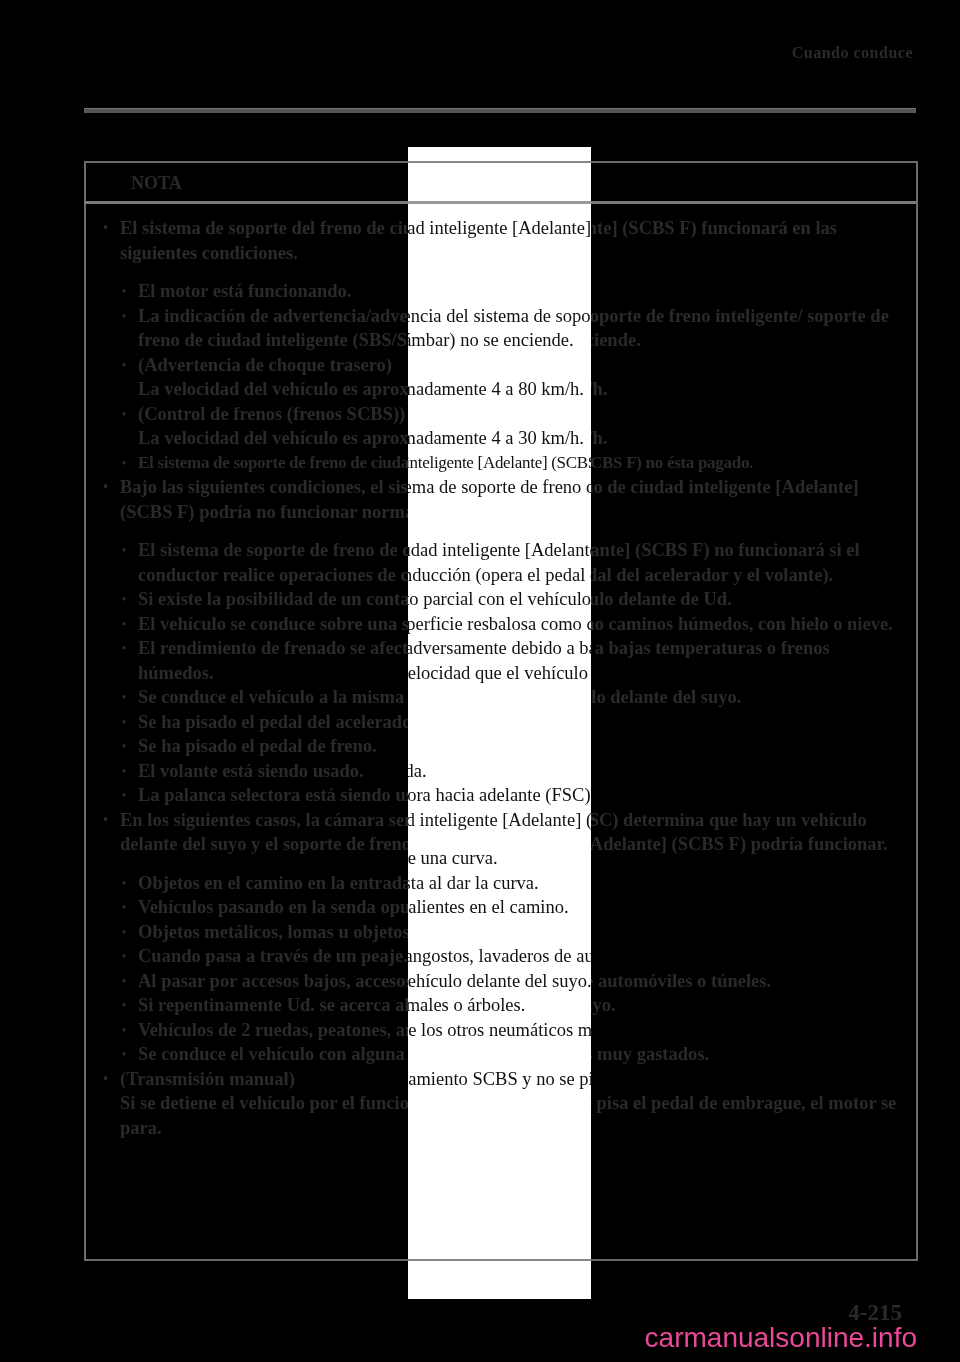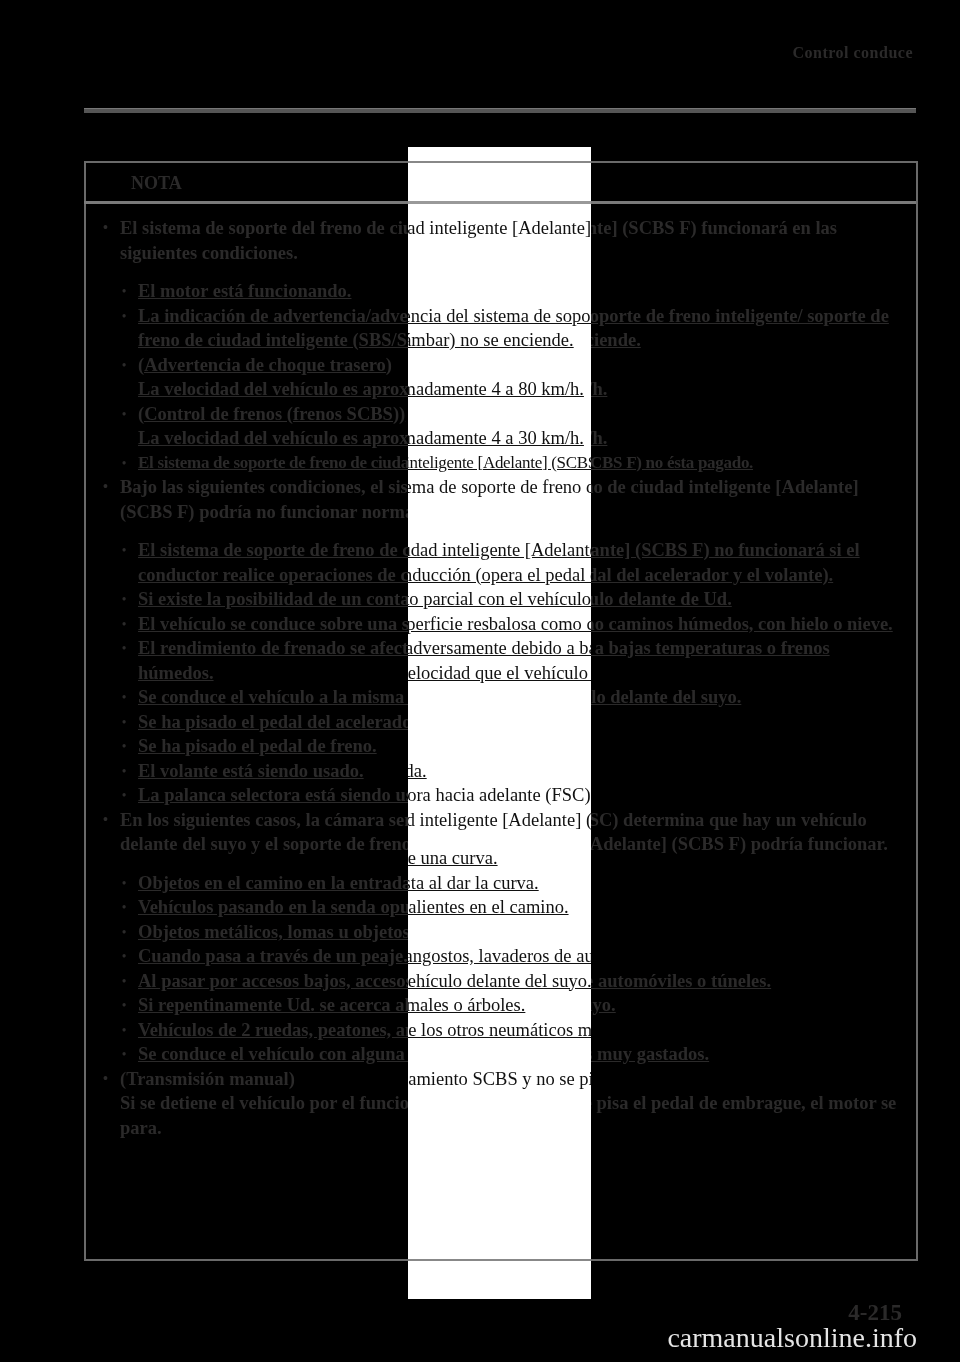"Control conduce" div.hdr-sub { text: Control -> Cuando }
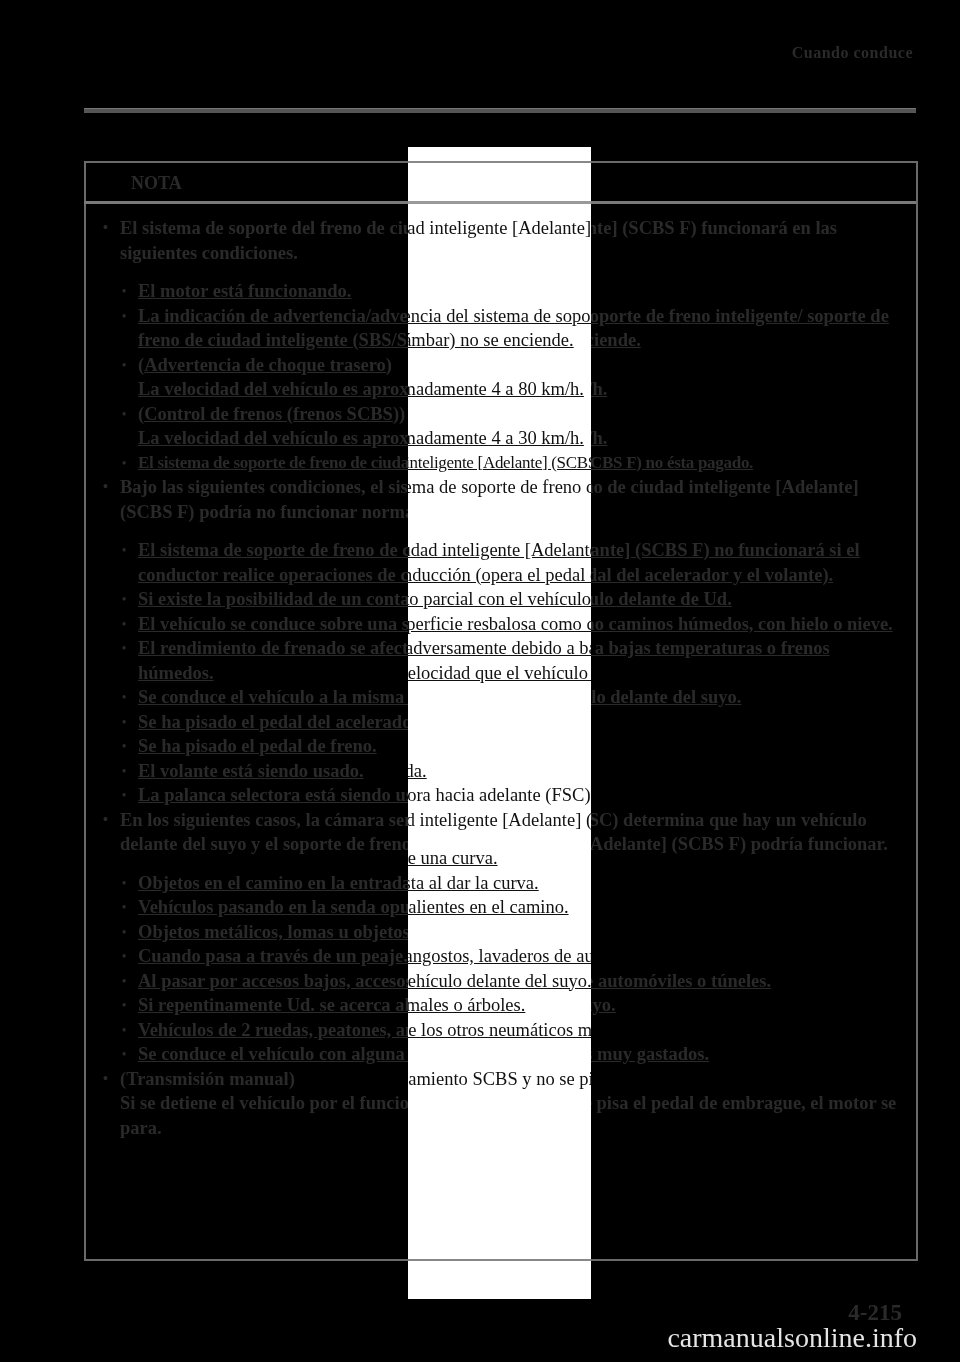"El motor está funcionando." .l2 { text-decoration: underline -> none }
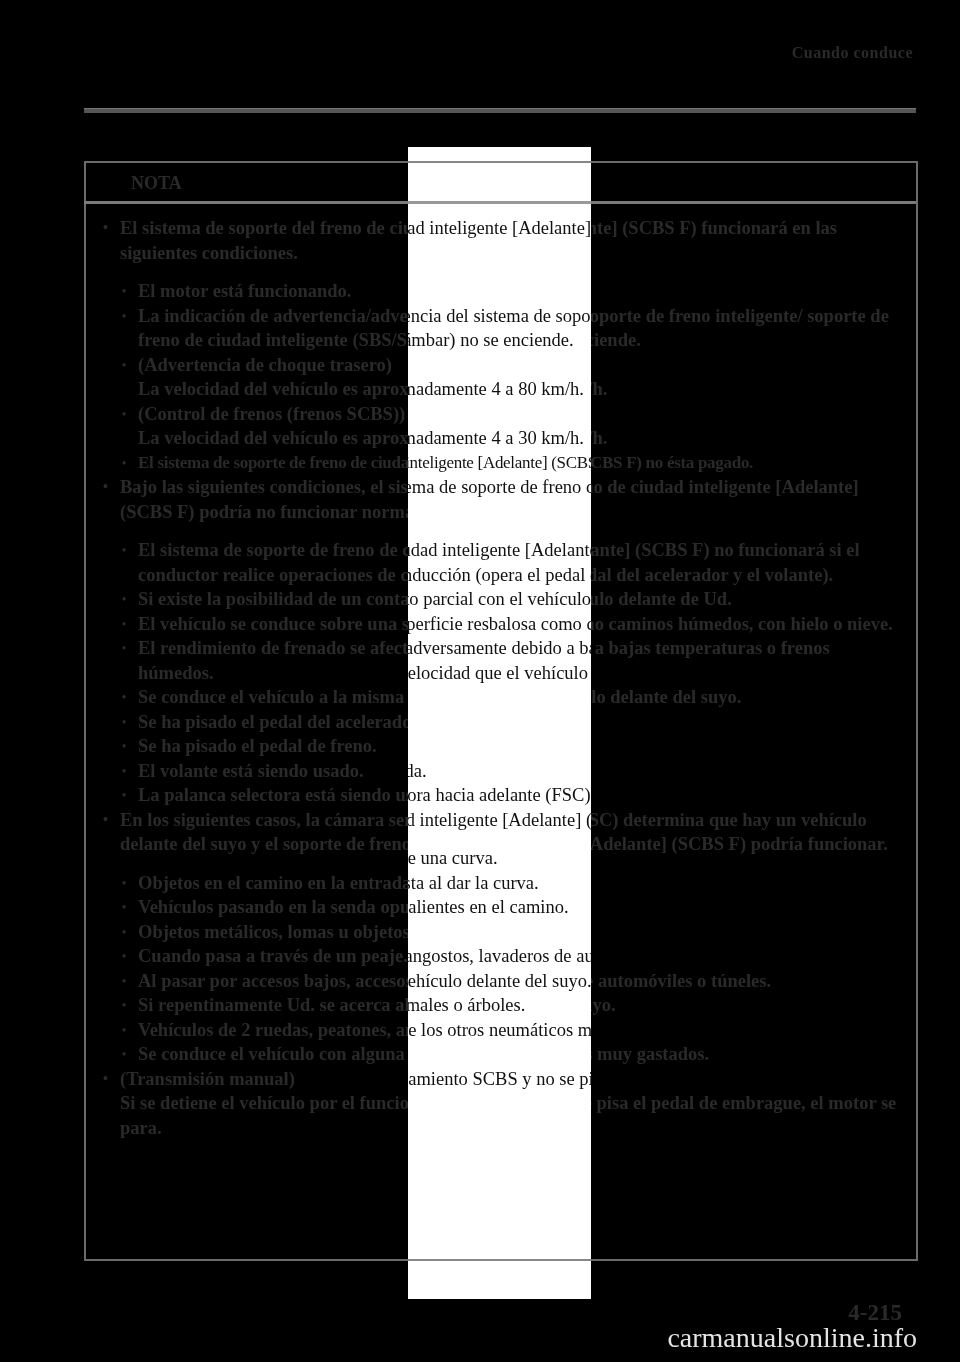"carmanualsonline.info" .watermark { color: #e5e5e5 -> #ec4899; font-family: Liberation Serif, serif -> Liberation Sans, sans-serif }
